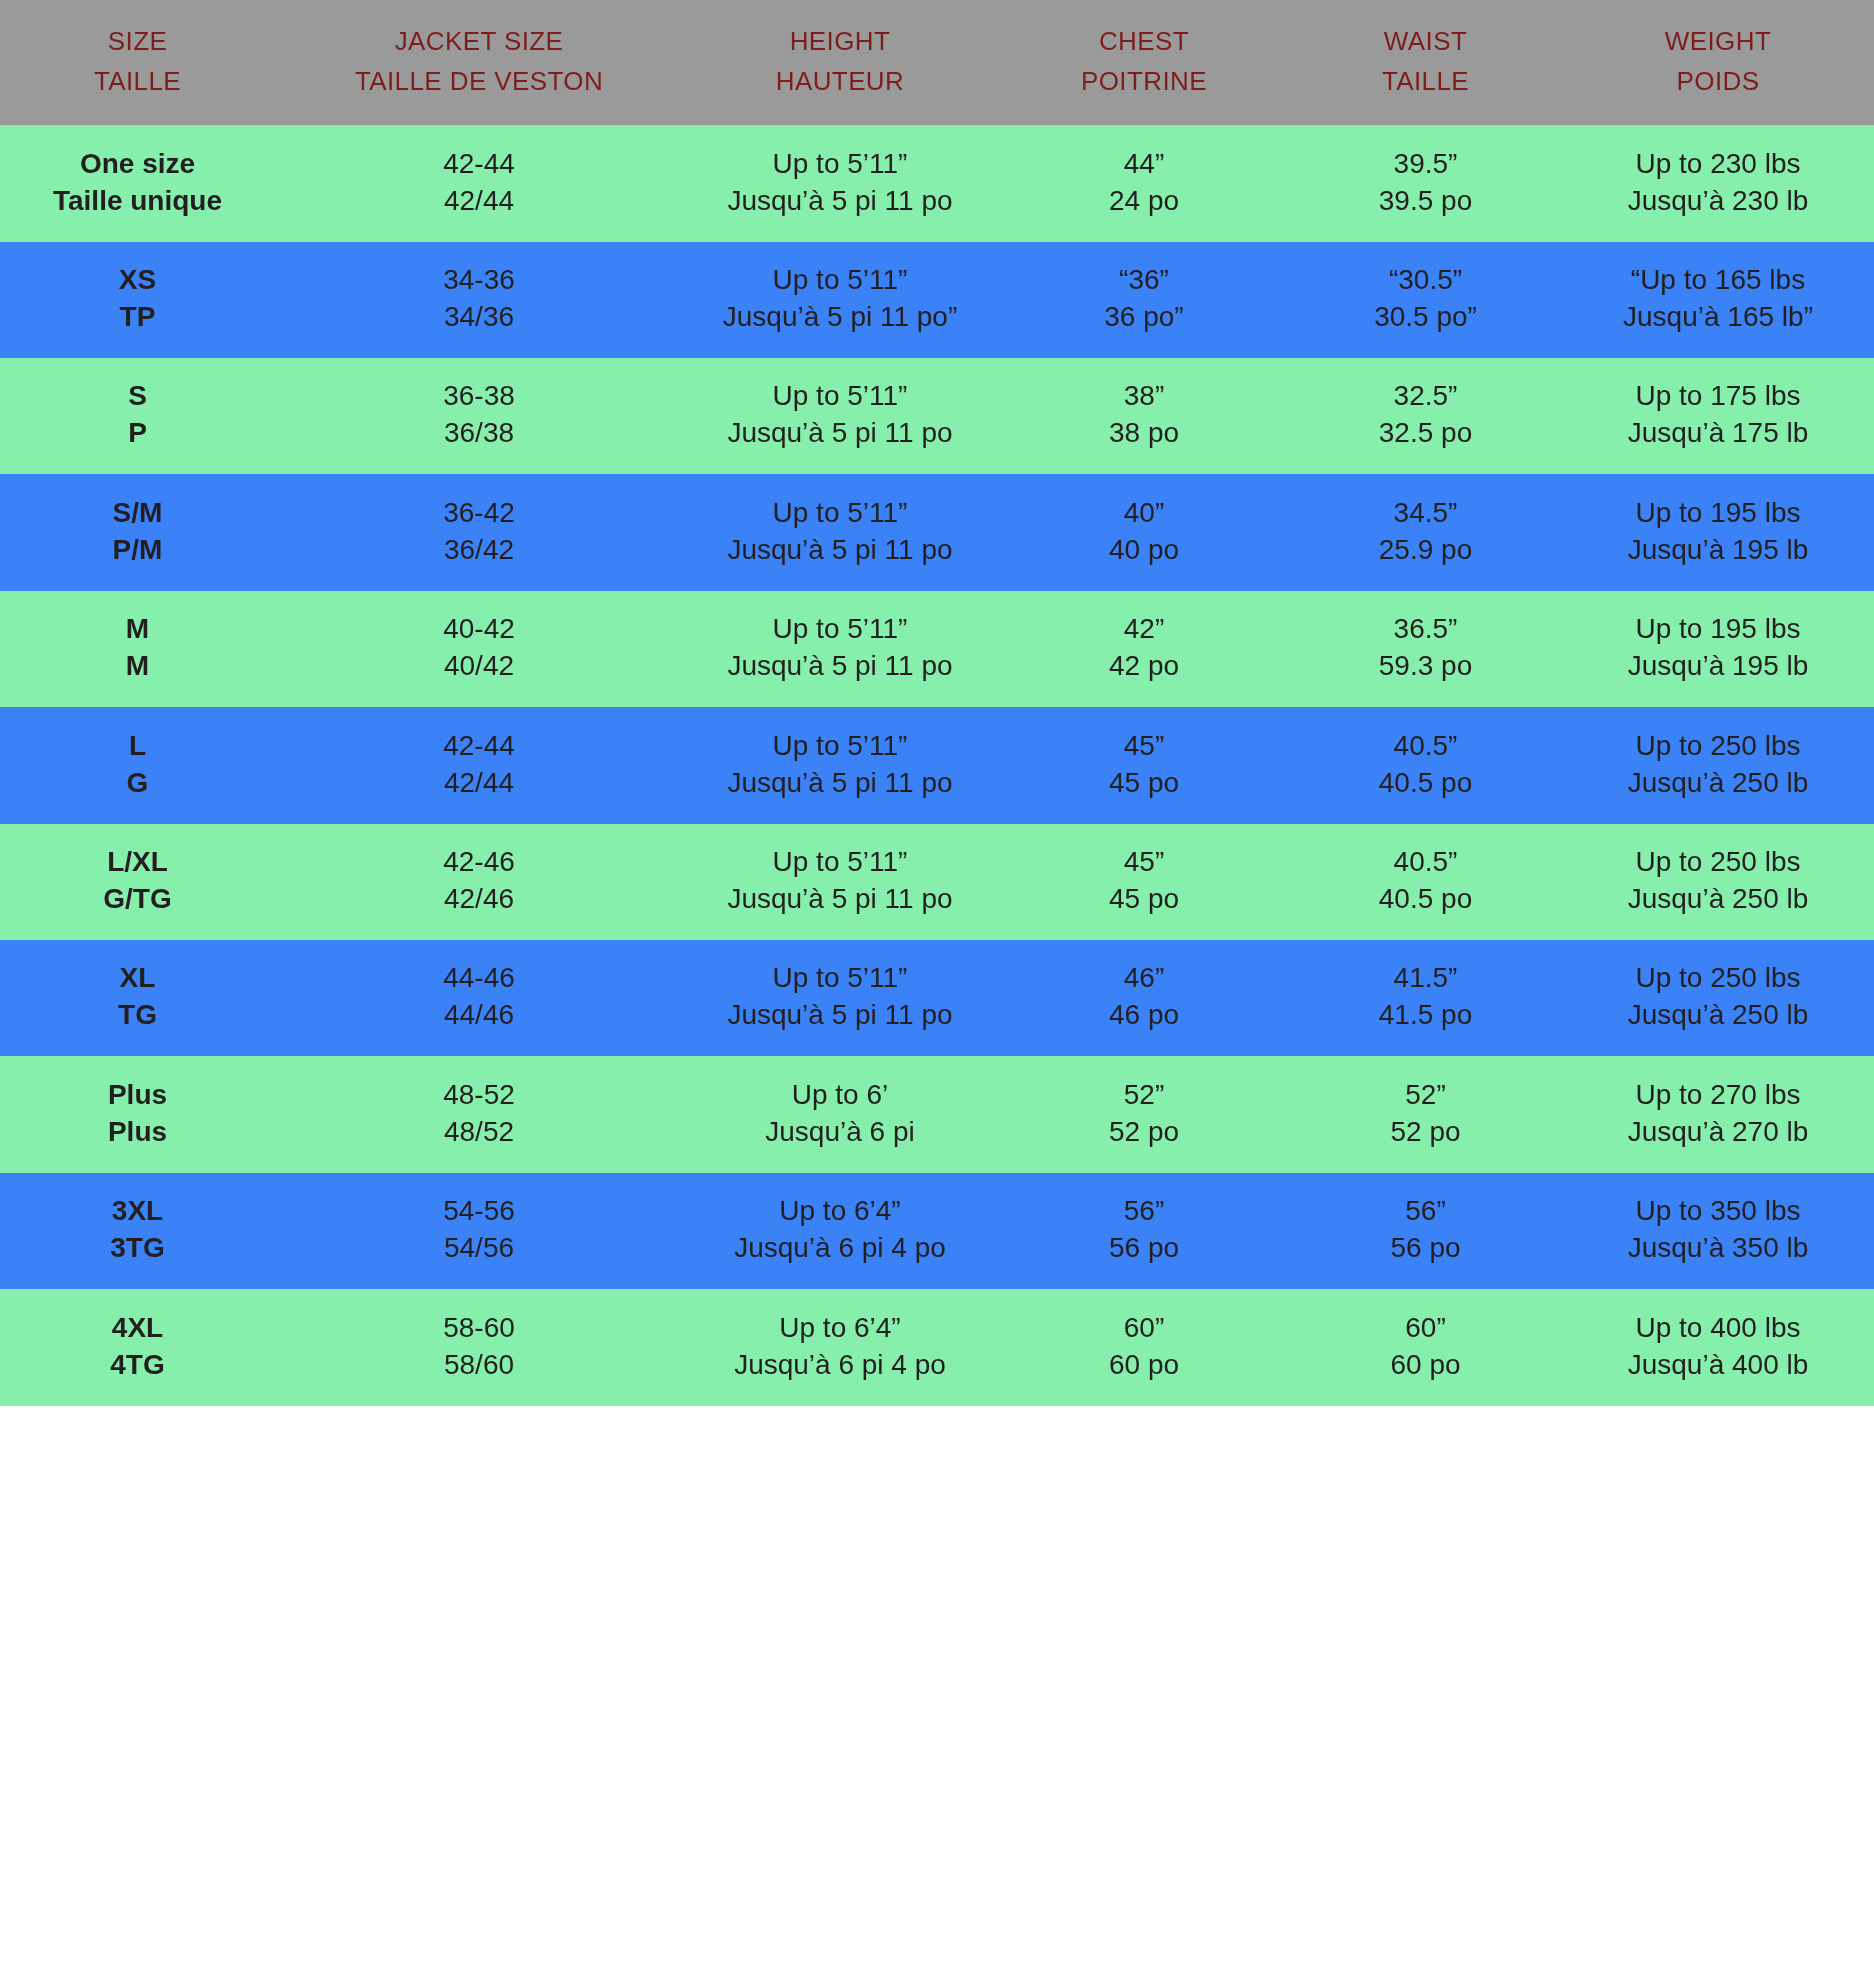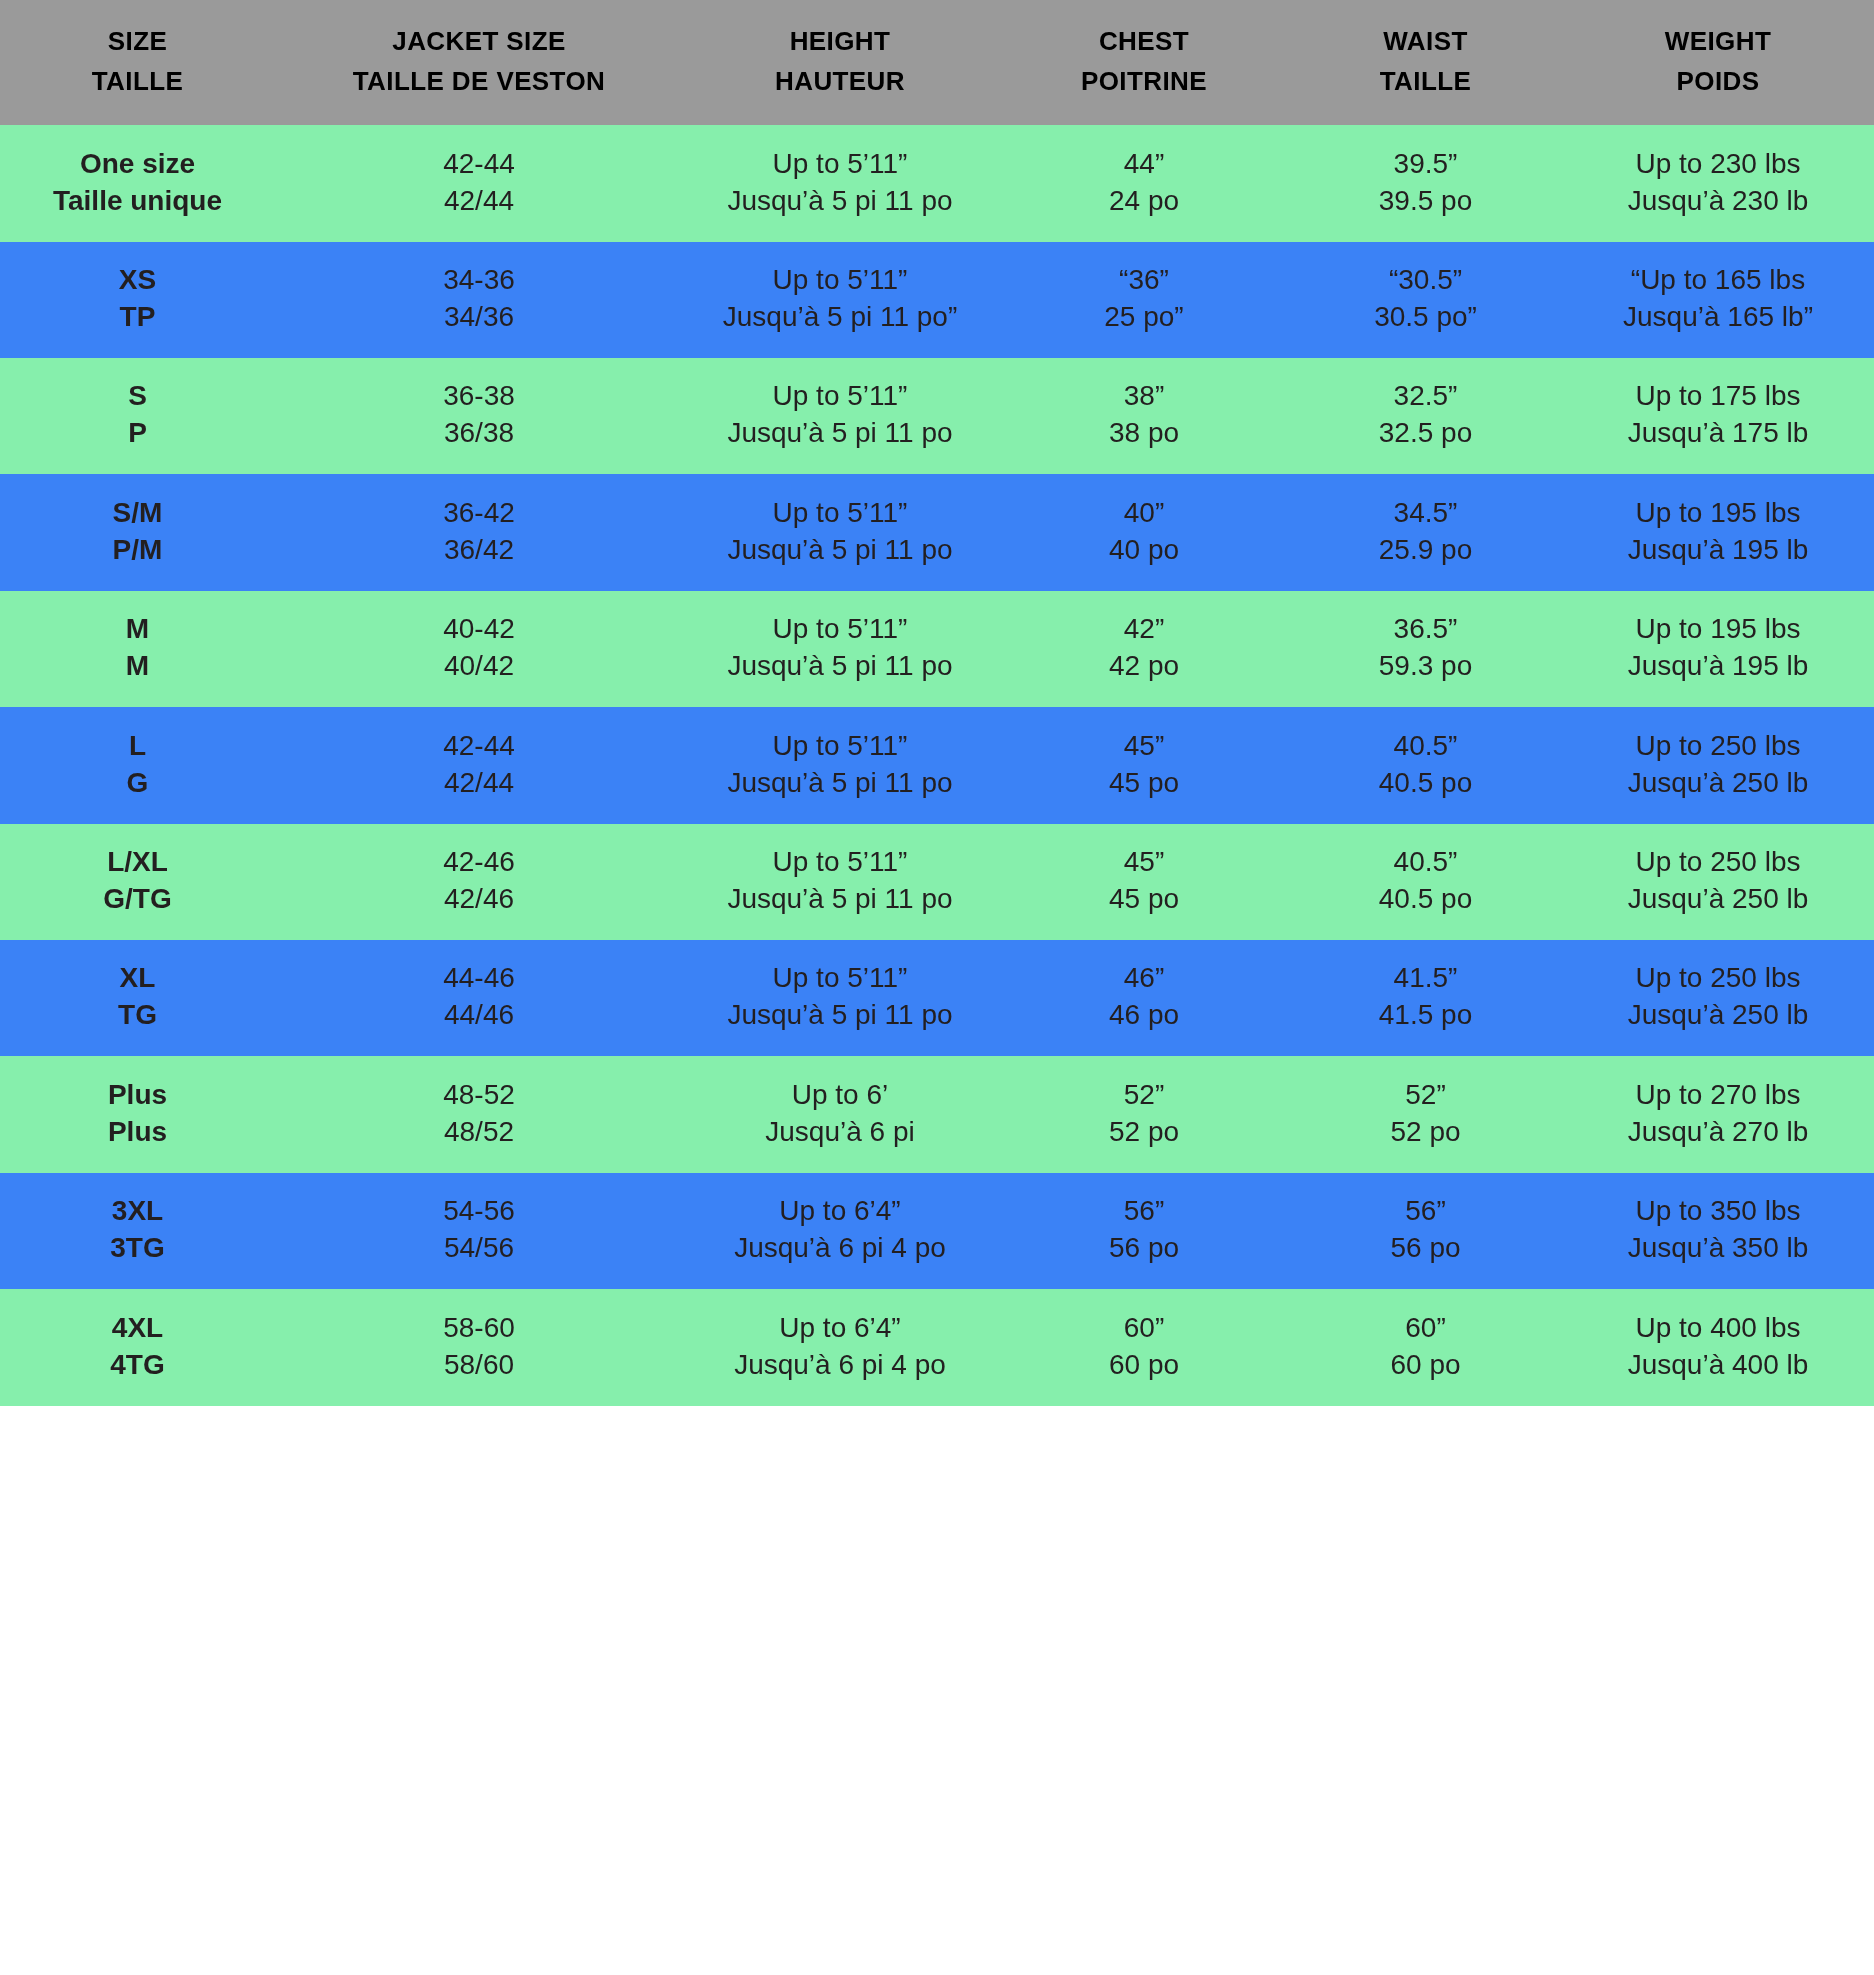"SIZE" thead th { color: #000000 -> #7f1d1d; font-weight: bold -> normal }
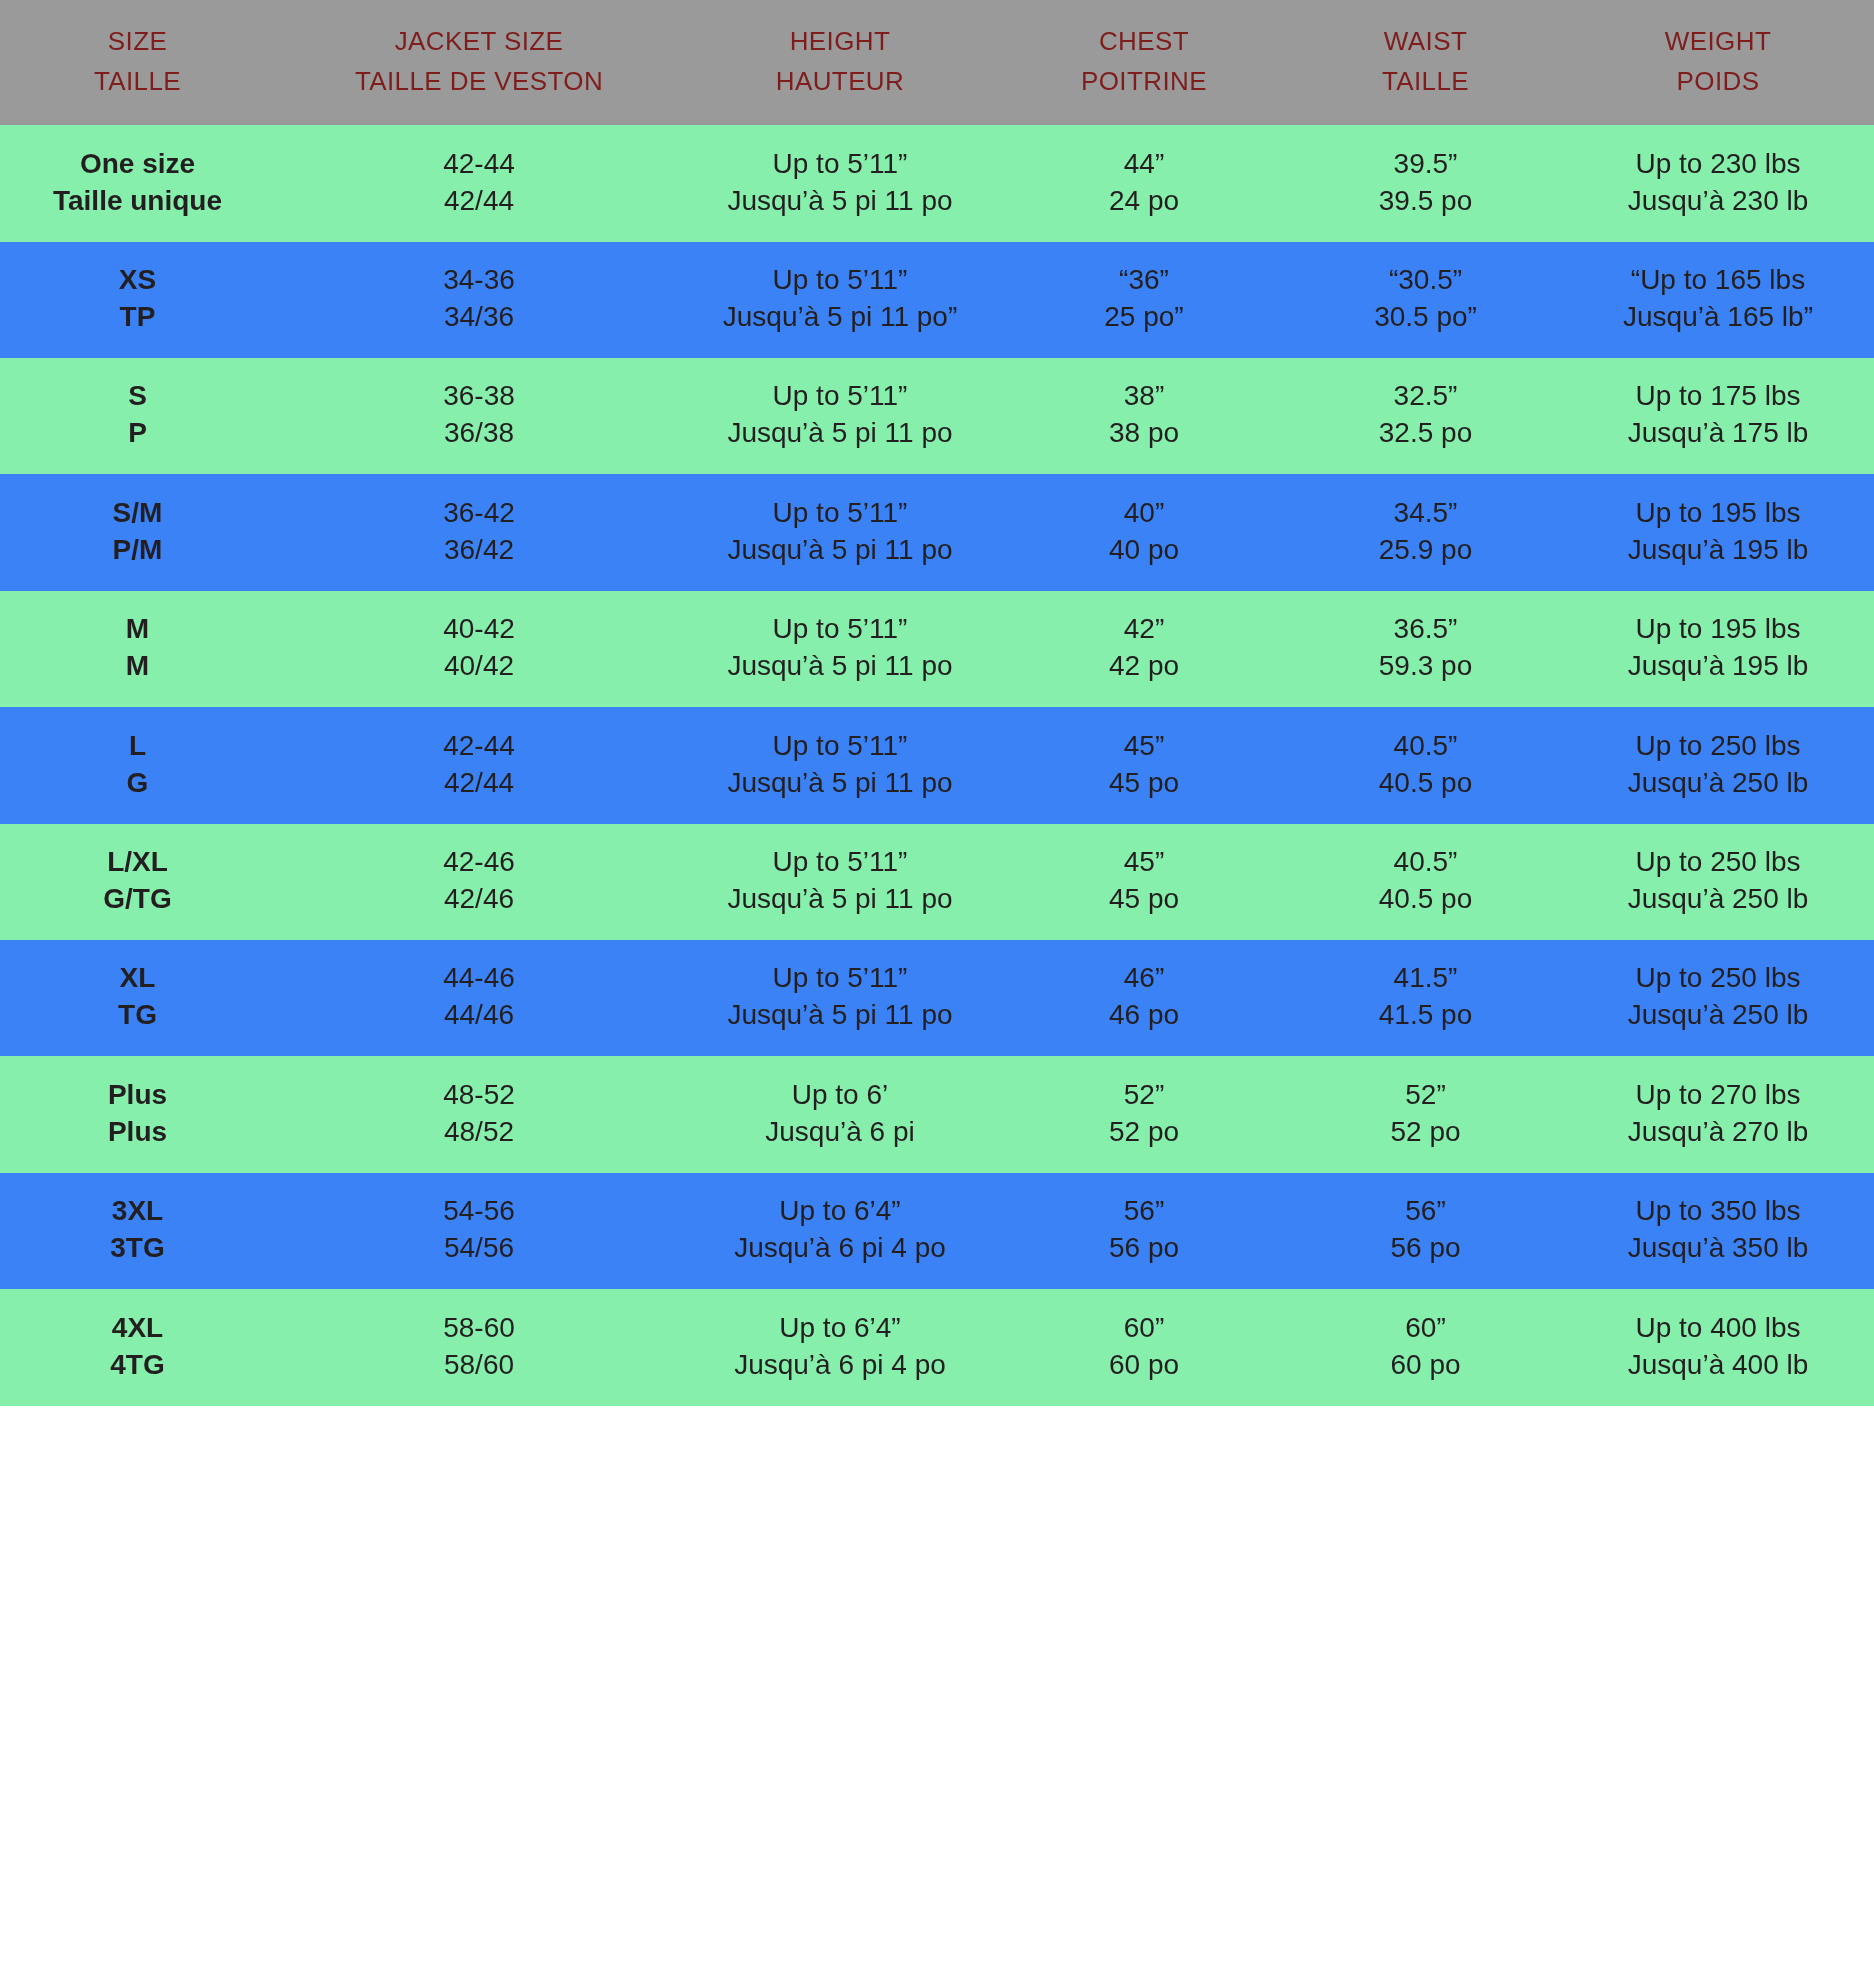"25 po”" span.row-fr { text: 25 -> 36 }
